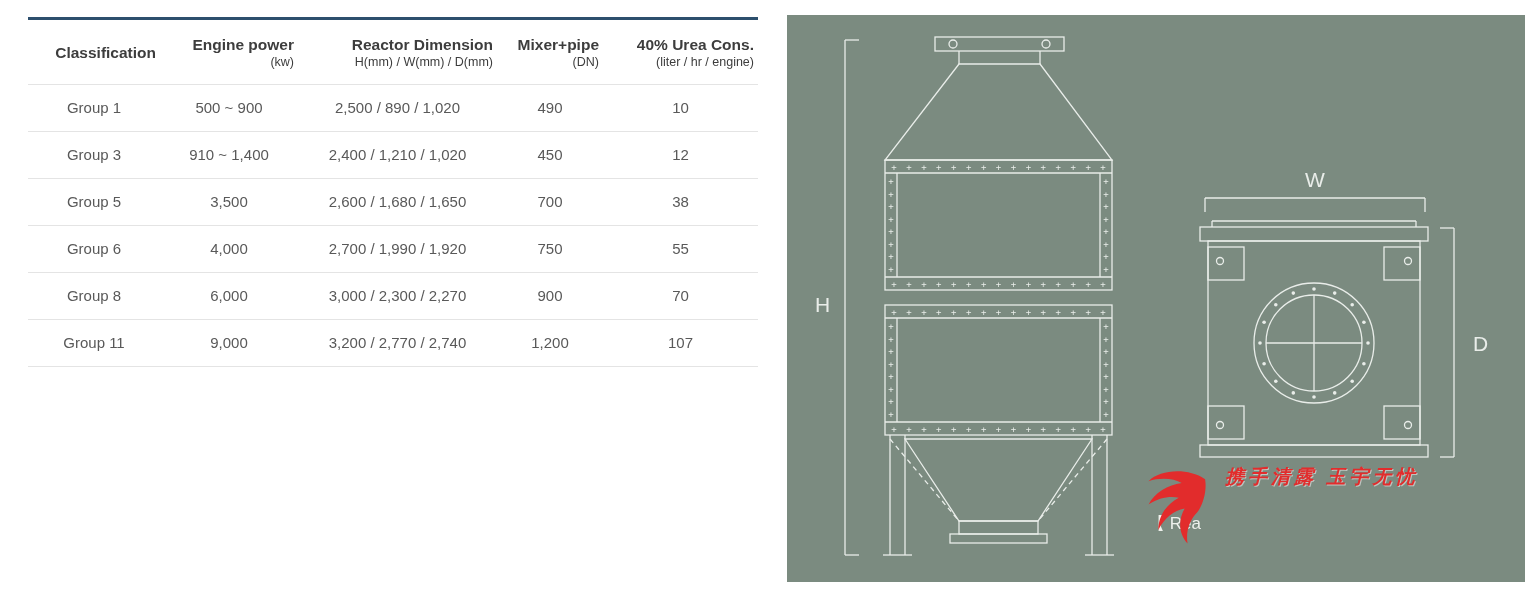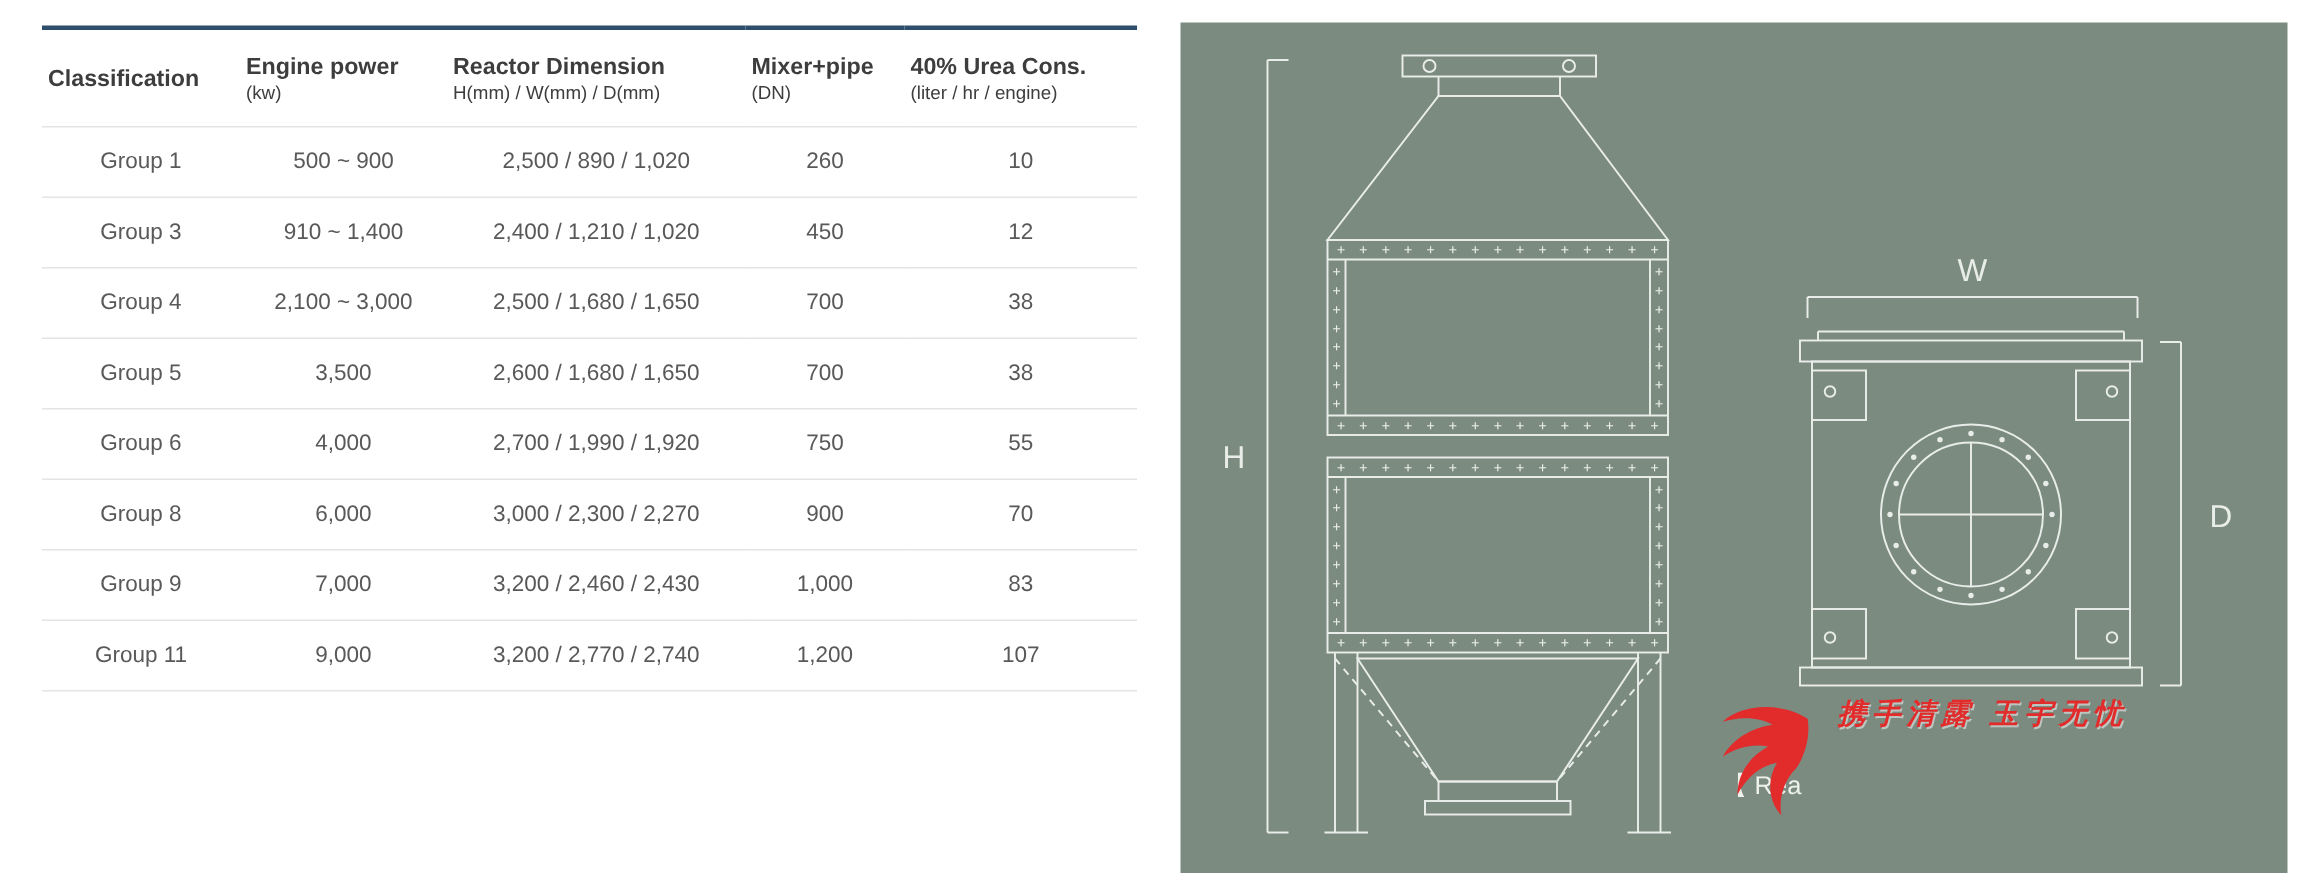"Classification" thead th { text-align: left -> right }
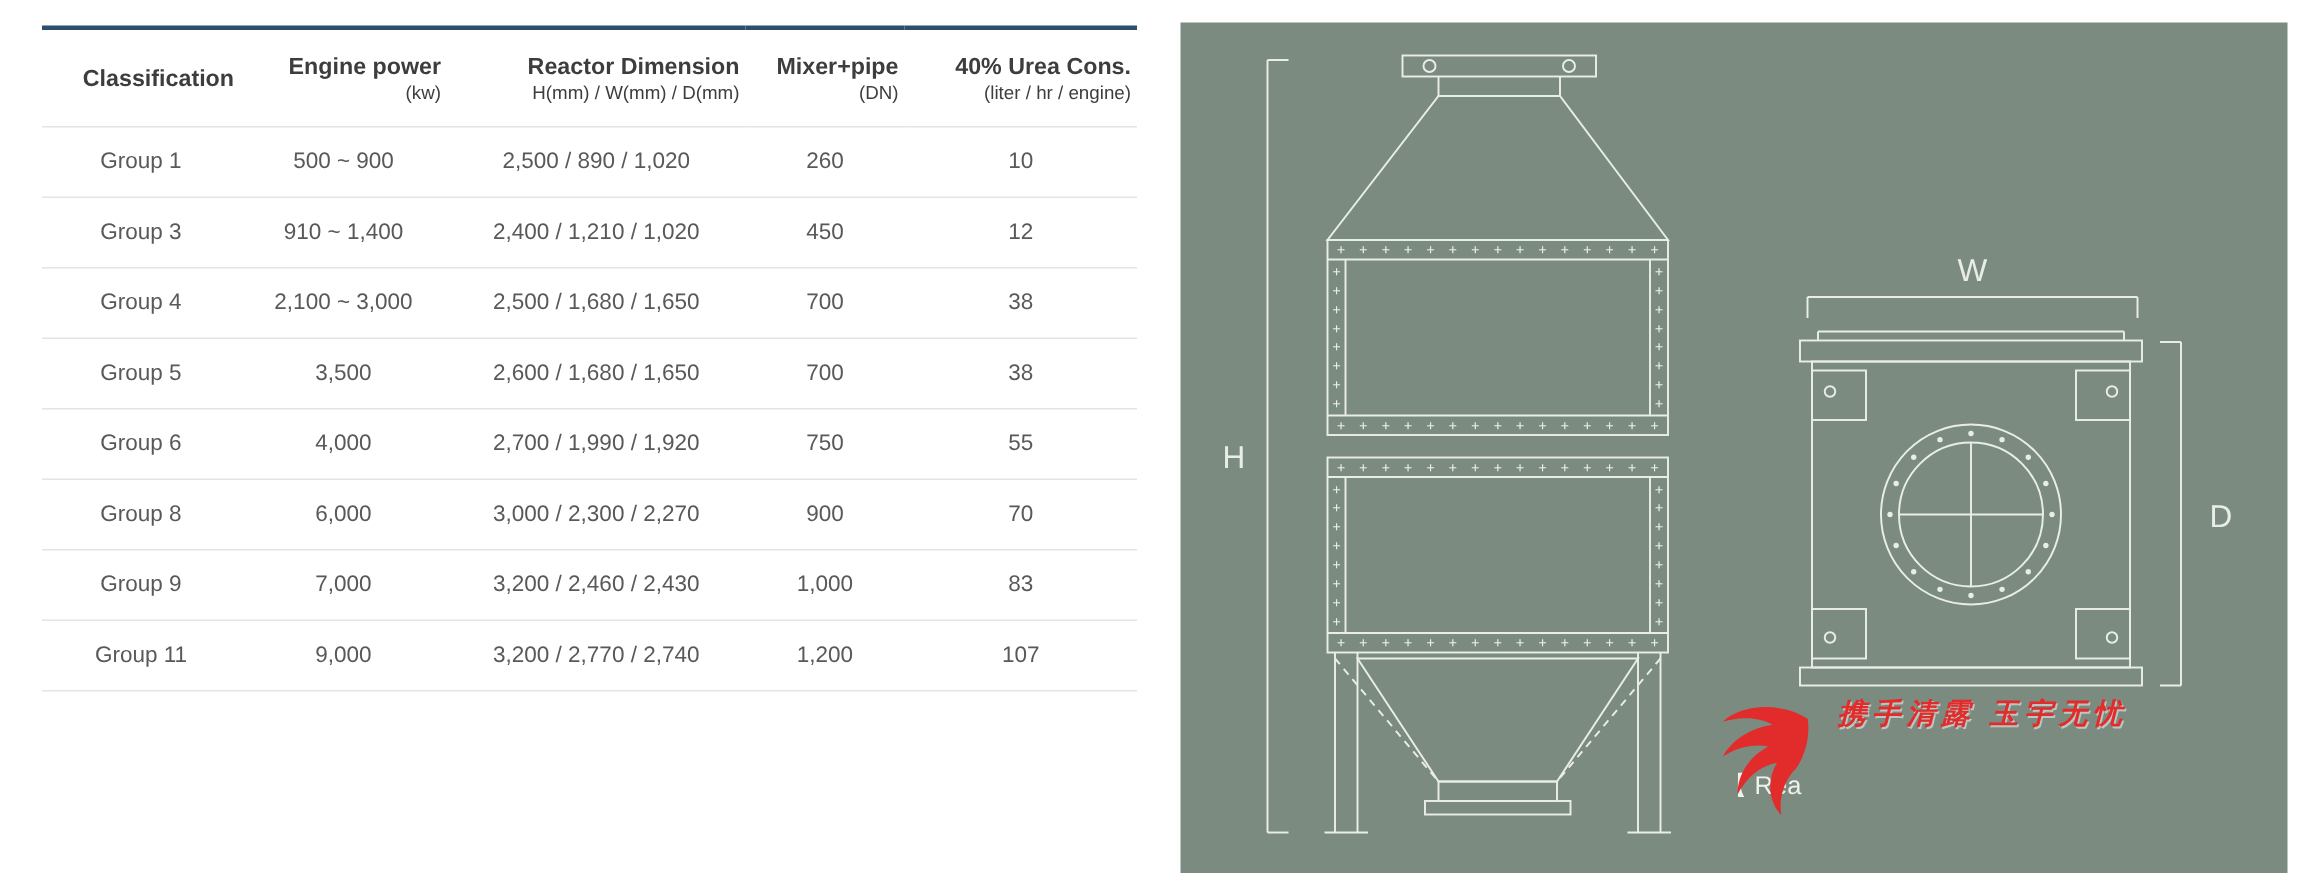"260" td { text: 260 -> 490 }
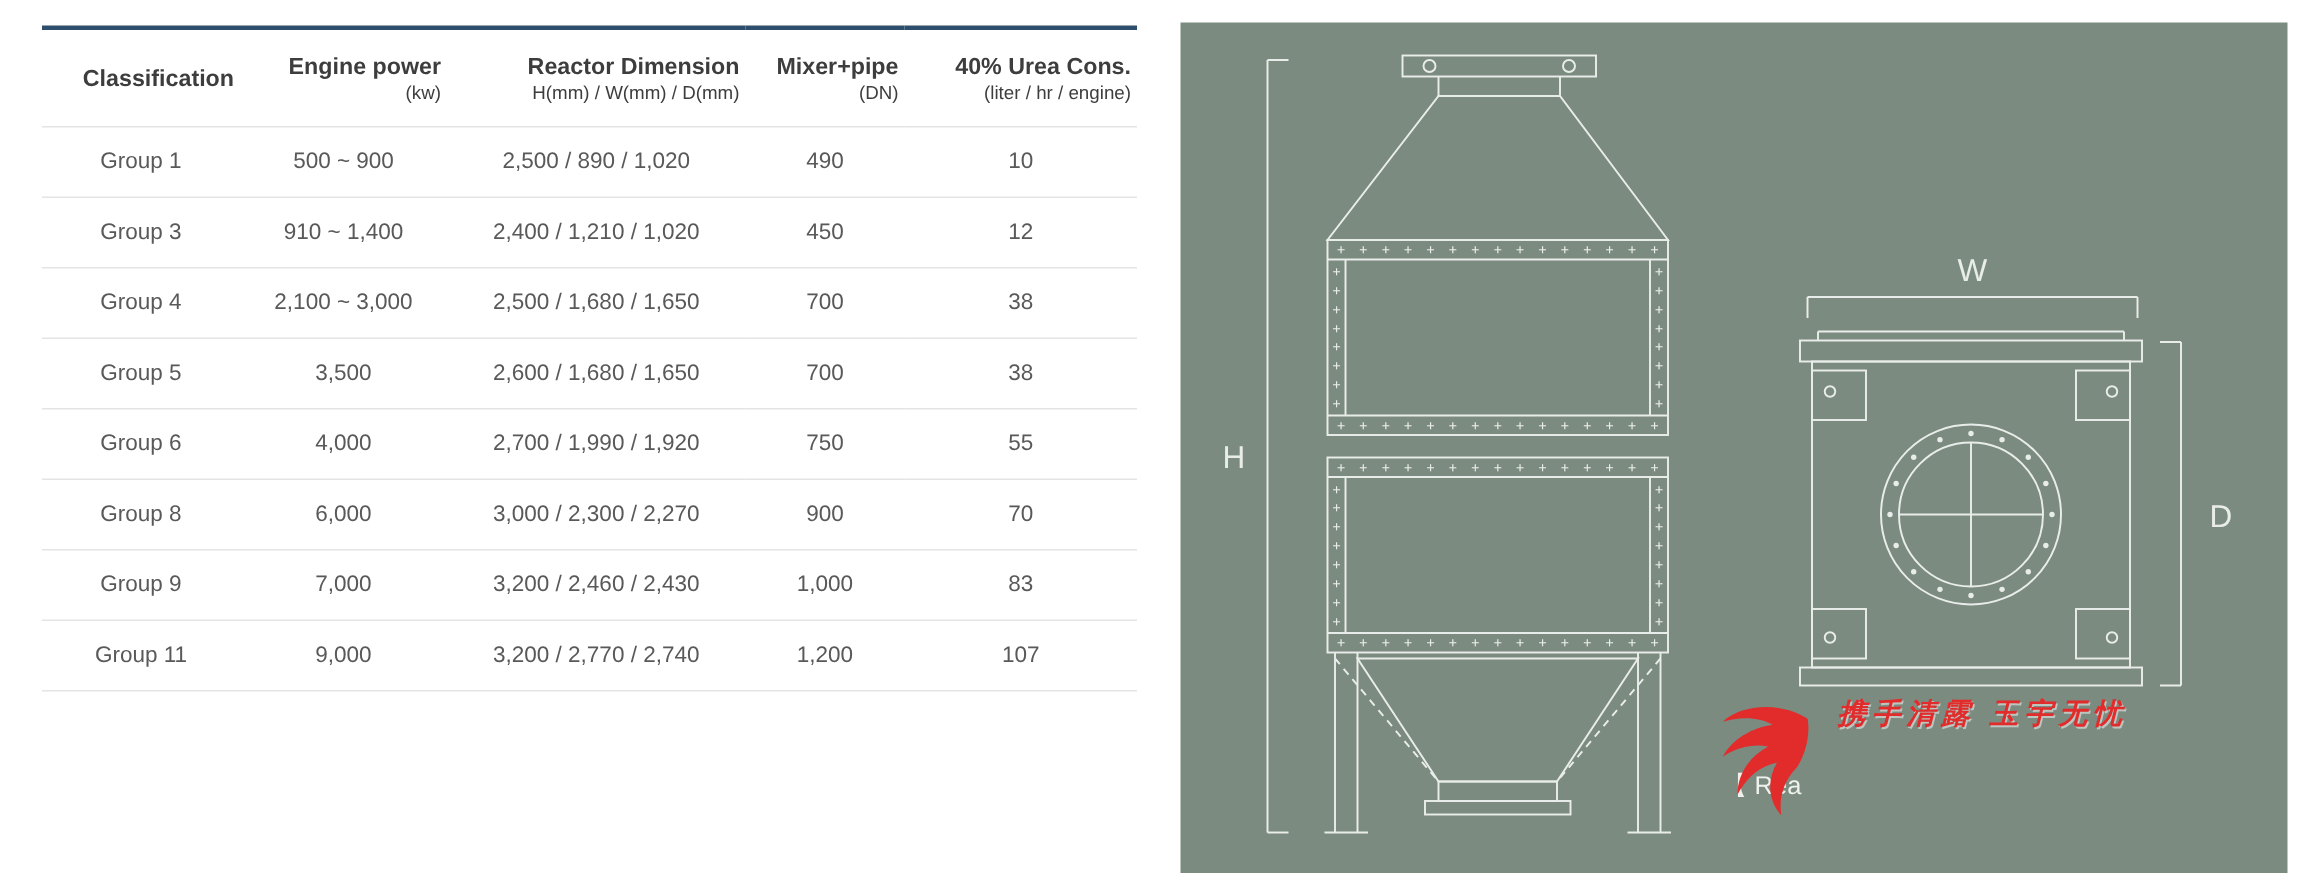"Group 4" tr { html: <tr> <td>Group 4</td> <td>2,100 ~ 3,000</td> <td>2,500 / 1,680 / 1,650</td> <td>700</td> <td>38</td> </tr> -> none }
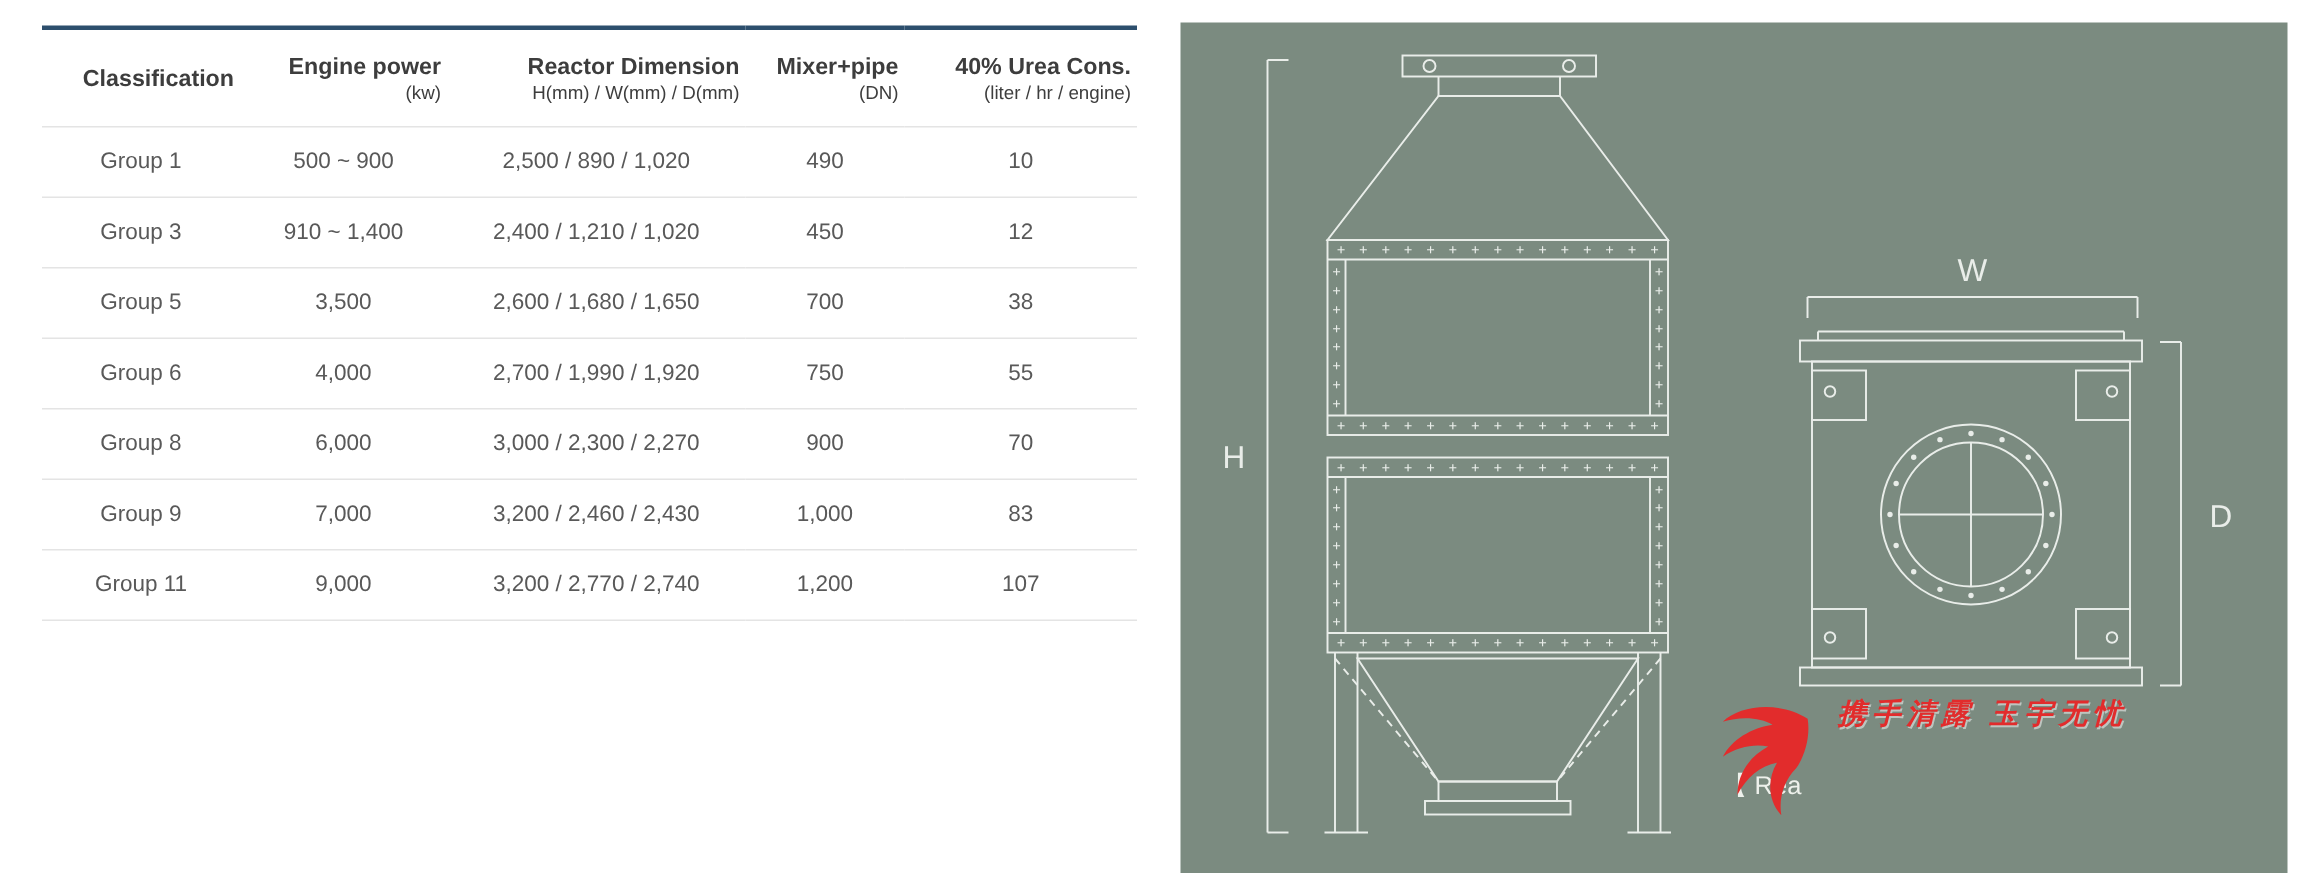"Group 9" tr { html: <tr> <td>Group 9</td> <td>7,000</td> <td>3,200 / 2,460 / 2,430</td> <td>1,000</td> <td>83</td> </tr> -> none }
